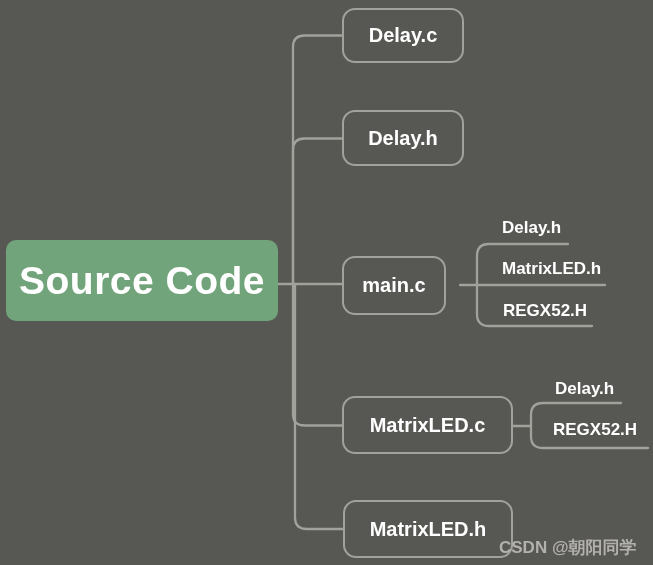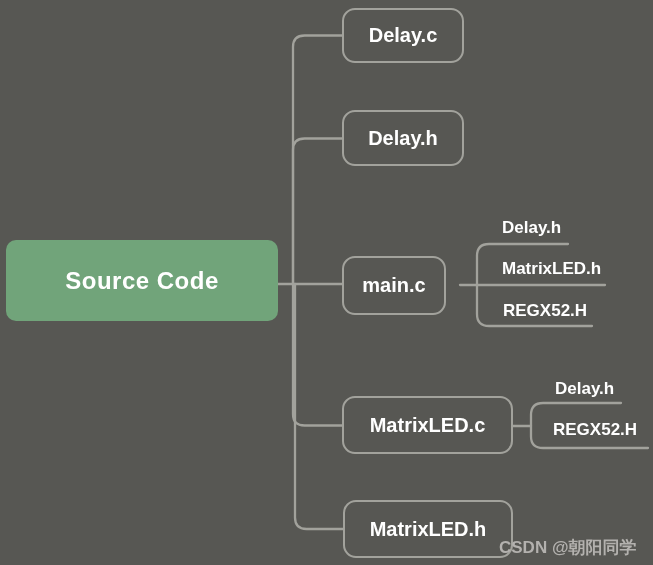"Source Code" .node.root { font-size: 24px -> 39px }
